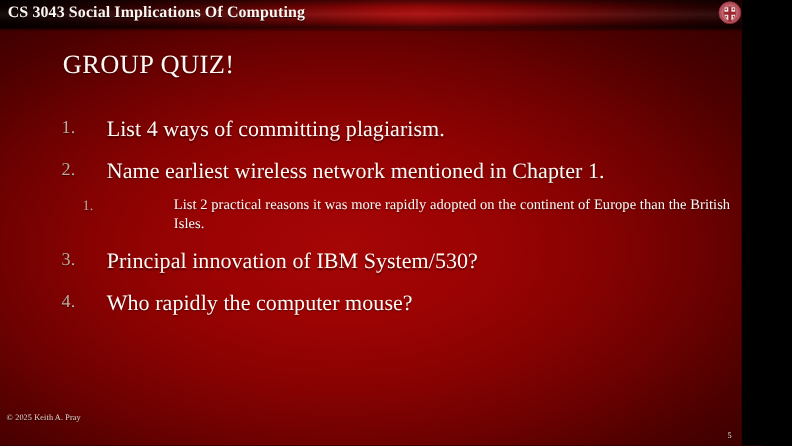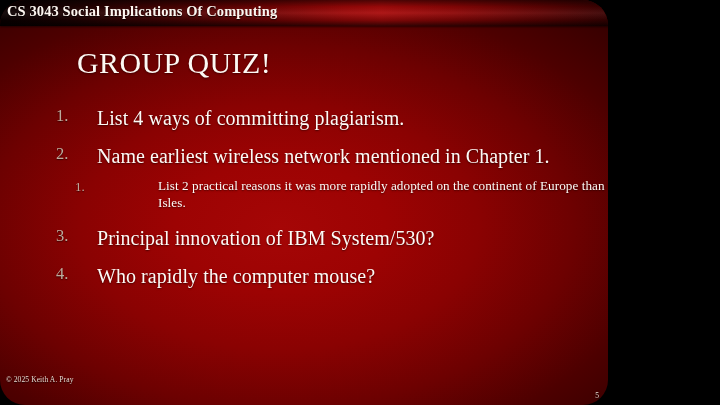"CS 3043 Social Implications Of" .slide { border-radius: 25px -> none; width: 608px -> 674px }
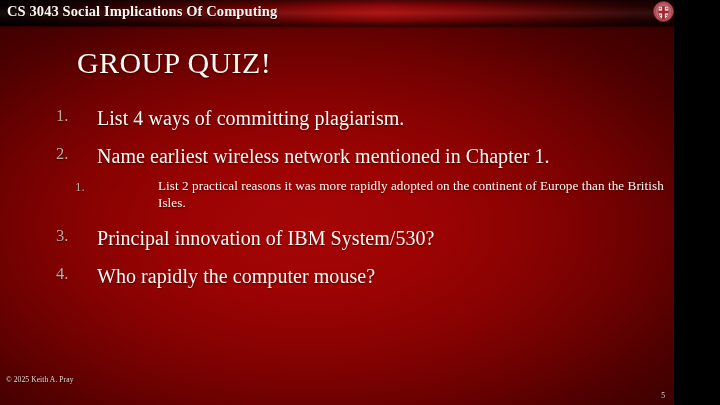"GROUP QUIZ!" .slide-title { font-size: 30px -> 24px; margin-left: 20px -> none }
